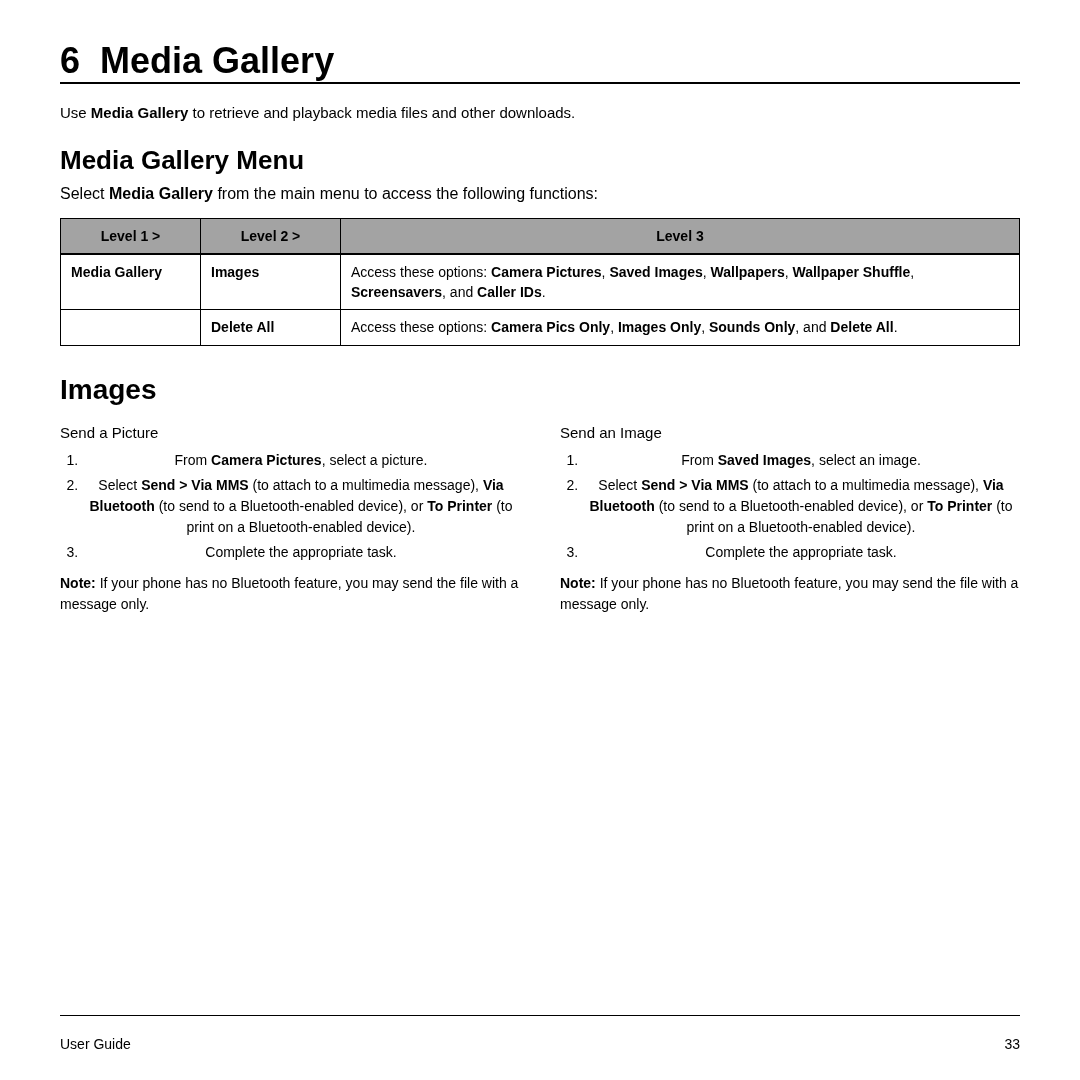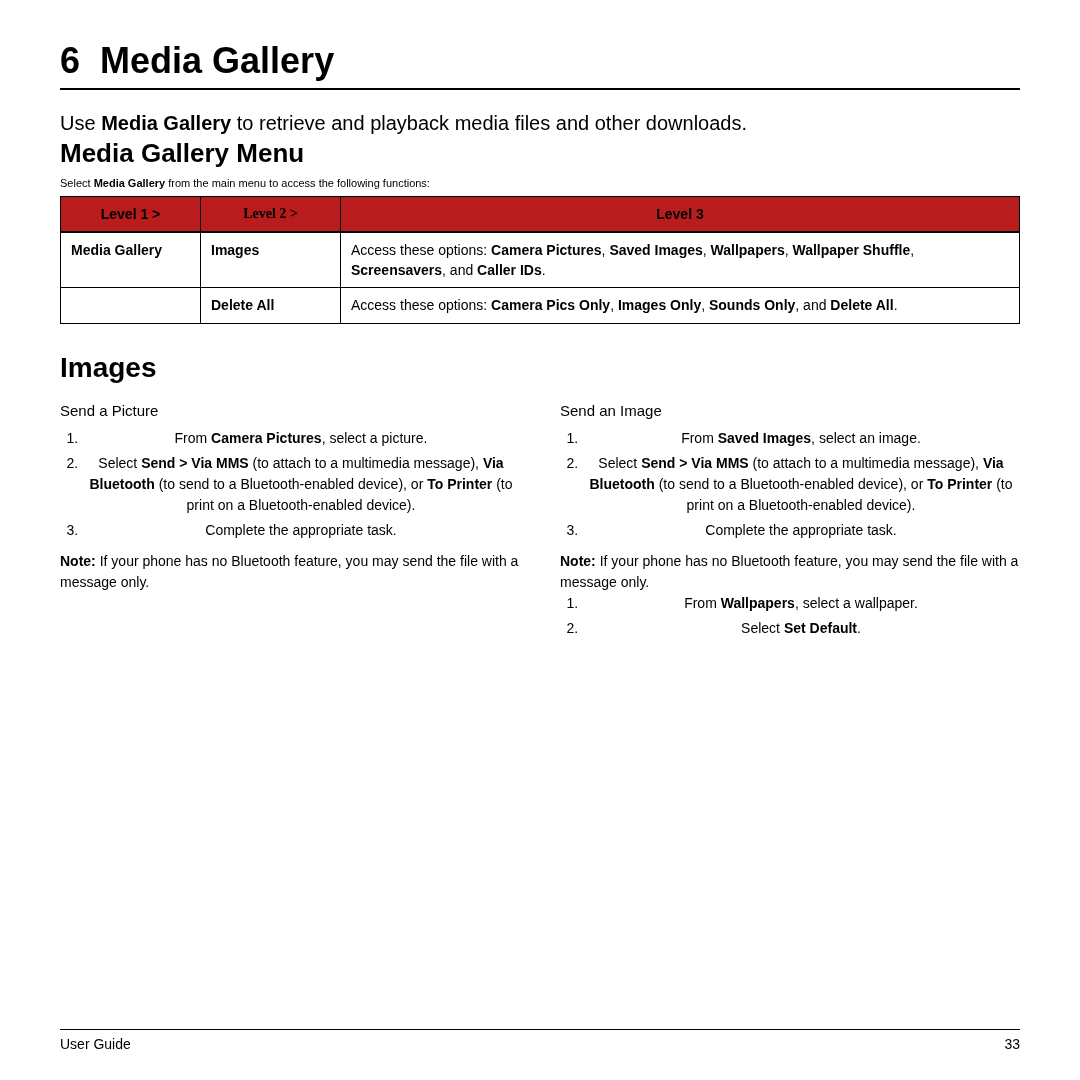"6 Media Gallery" .page-header { padding-bottom: 6px -> 0 }
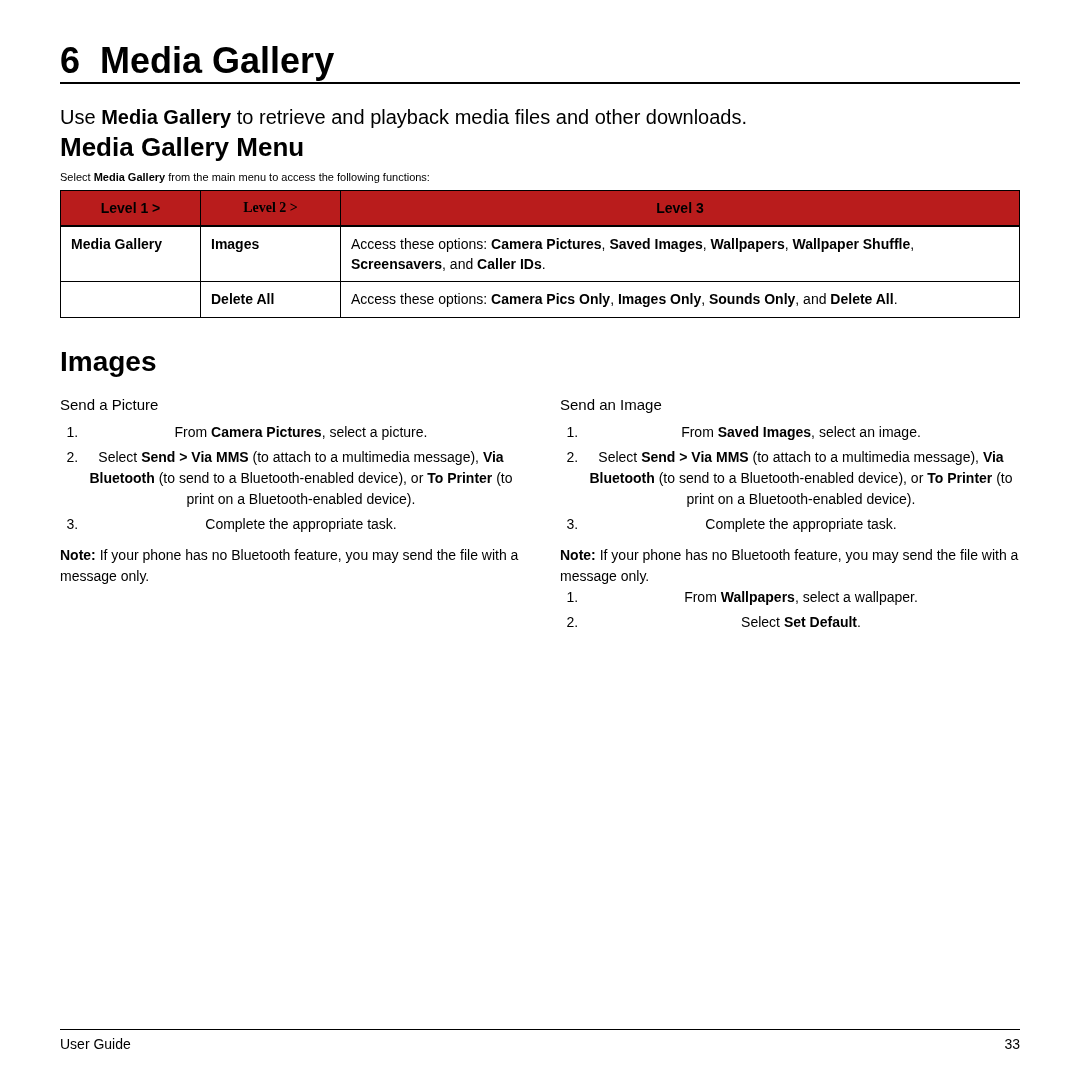"Use Media Gallery to retrieve" .intro-para { font-size: 20px -> 15px; margin-bottom: none -> 20px }
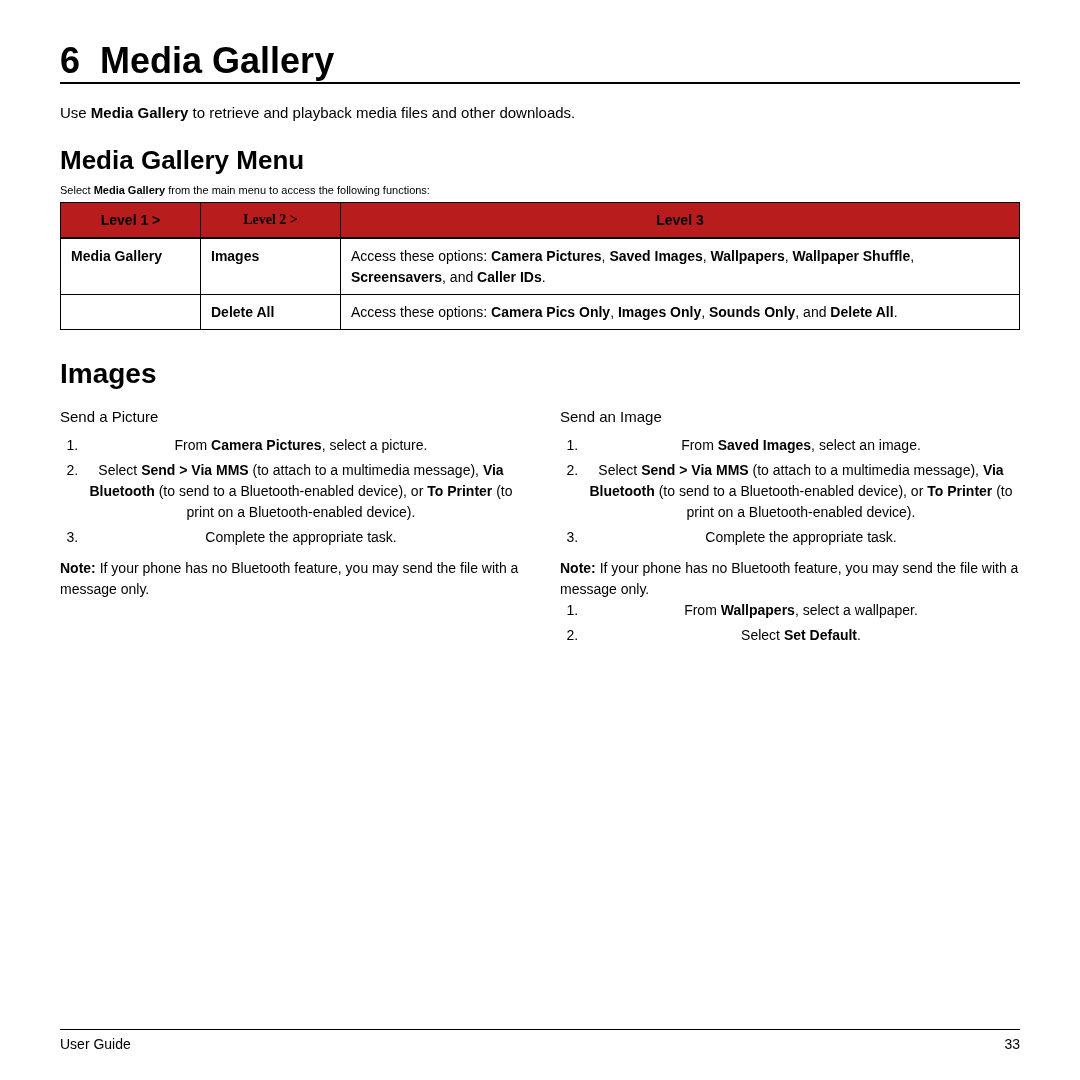"Select Media Gallery from the" .section-subtext { font-size: 11px -> 16px; margin-bottom: 4px -> 12px }
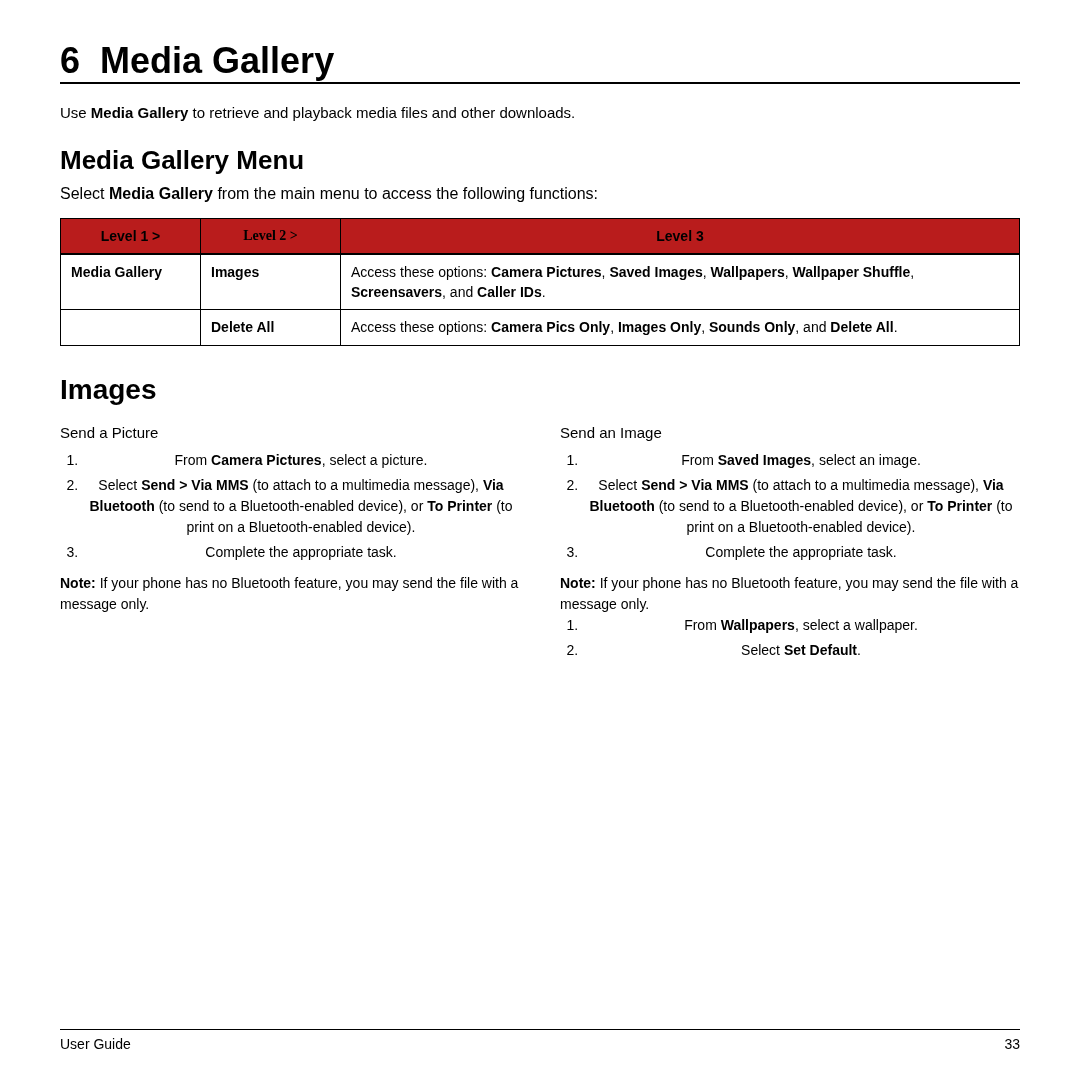"Level 1 >" table thead tr th { background: #b91c1c -> #a3a3a3 }
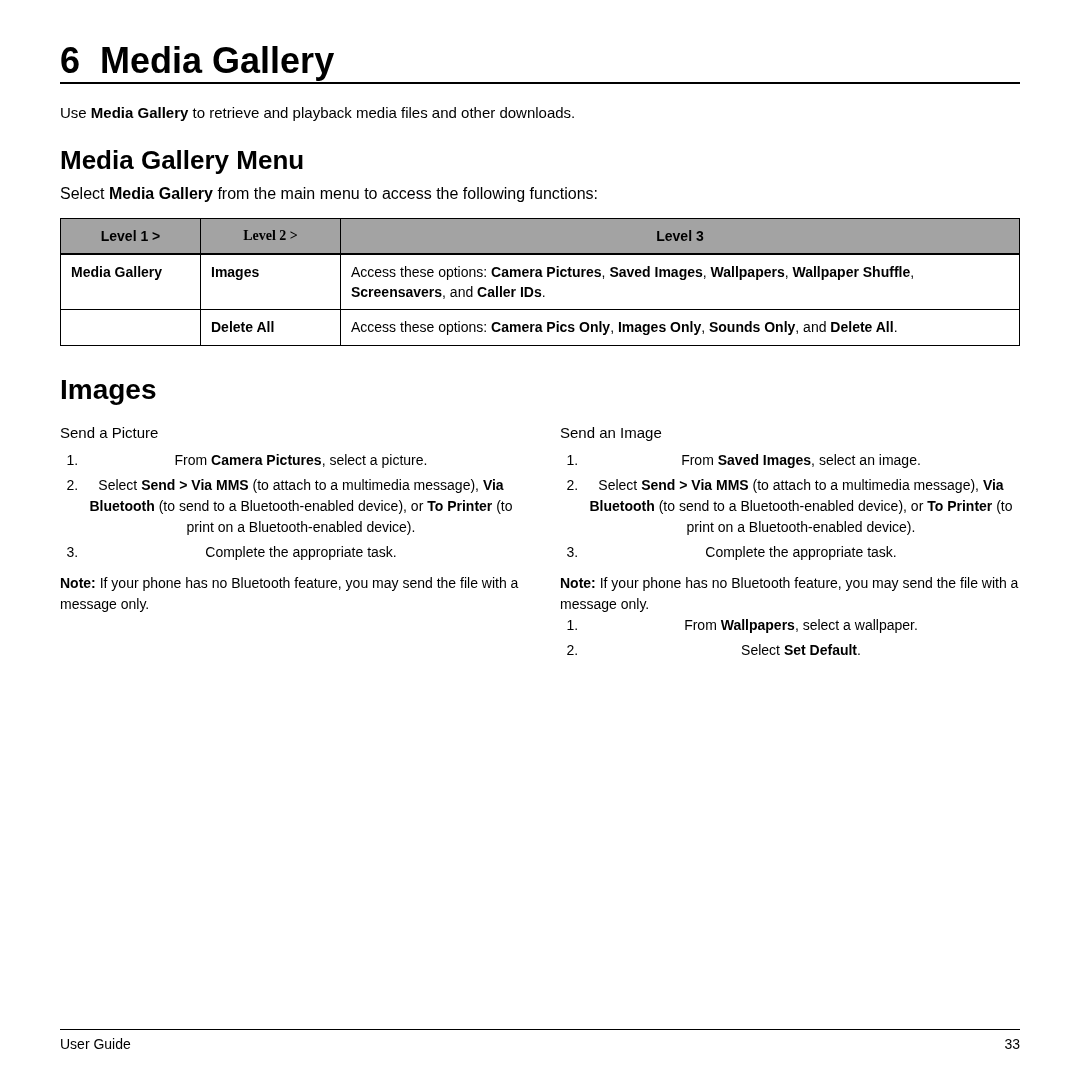"Level 2 >" .col2 { font-family: Liberation Serif, serif -> none }
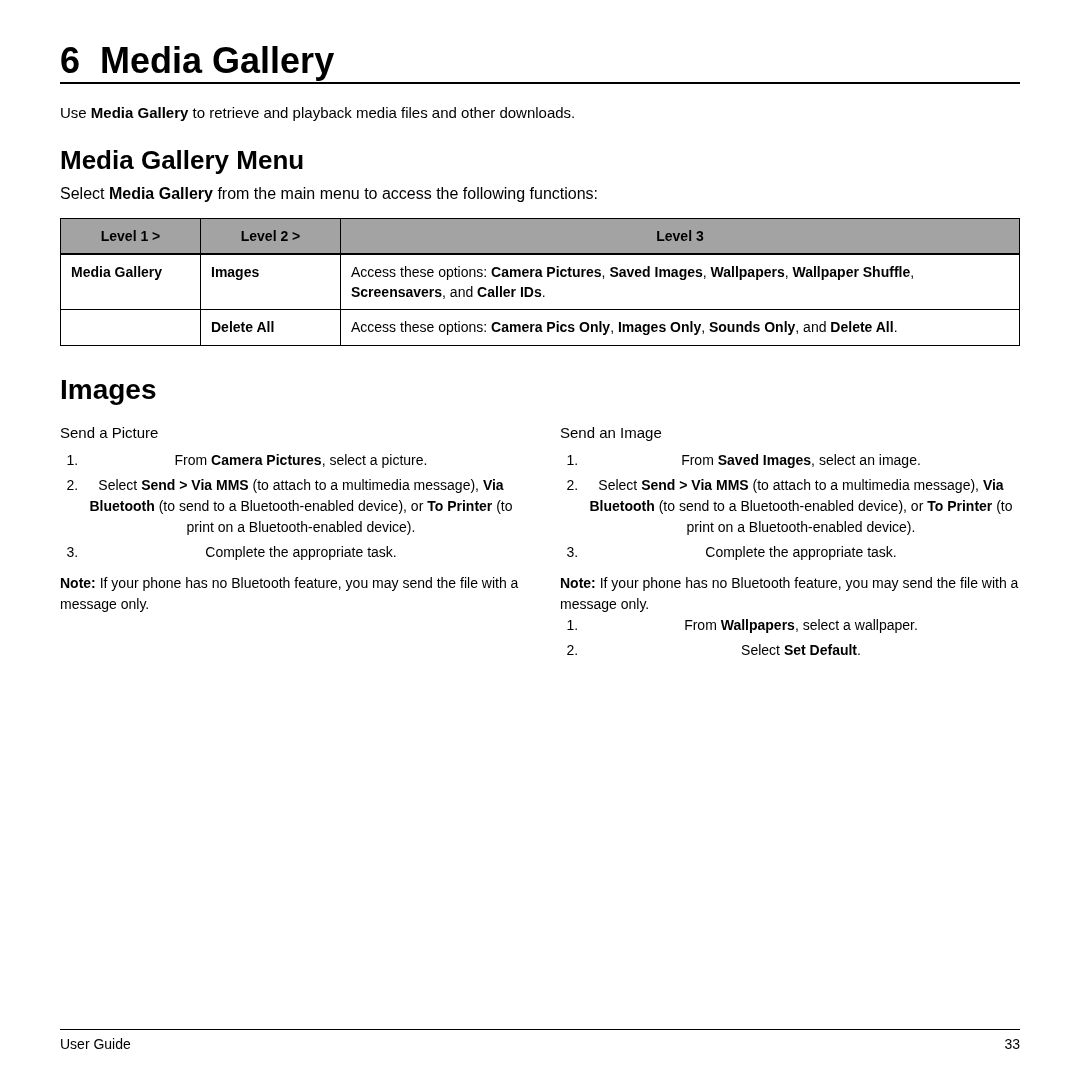"From Wallpapers, select a wallpaper." ol { html: <ol> <li>From <strong>Wallpapers</strong>, select a wallpaper.</li> <li>Select <strong>Set Default</strong>.</li> </ol> -> none }
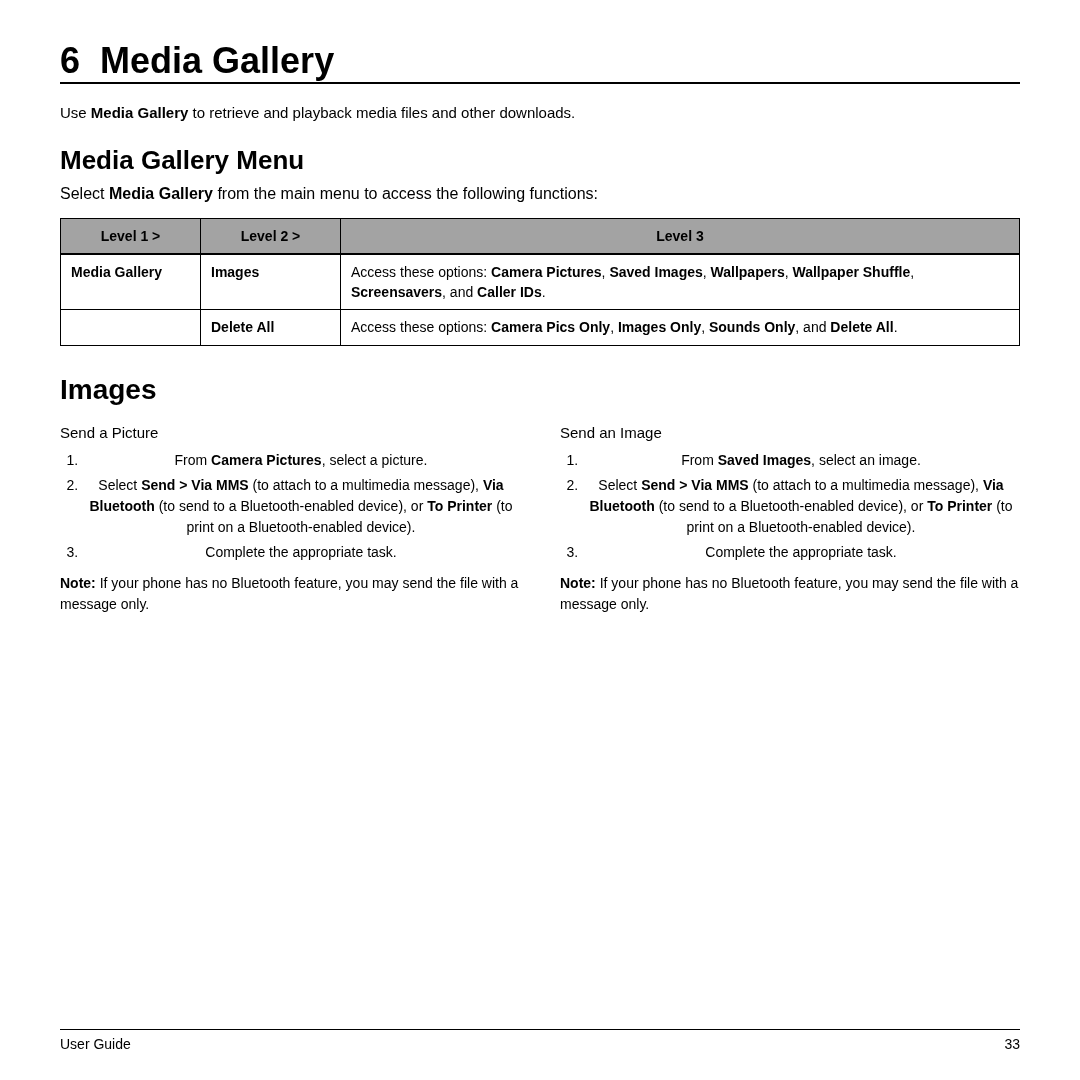"User Guide" .page-footer { padding-top: 6px -> 20px }
